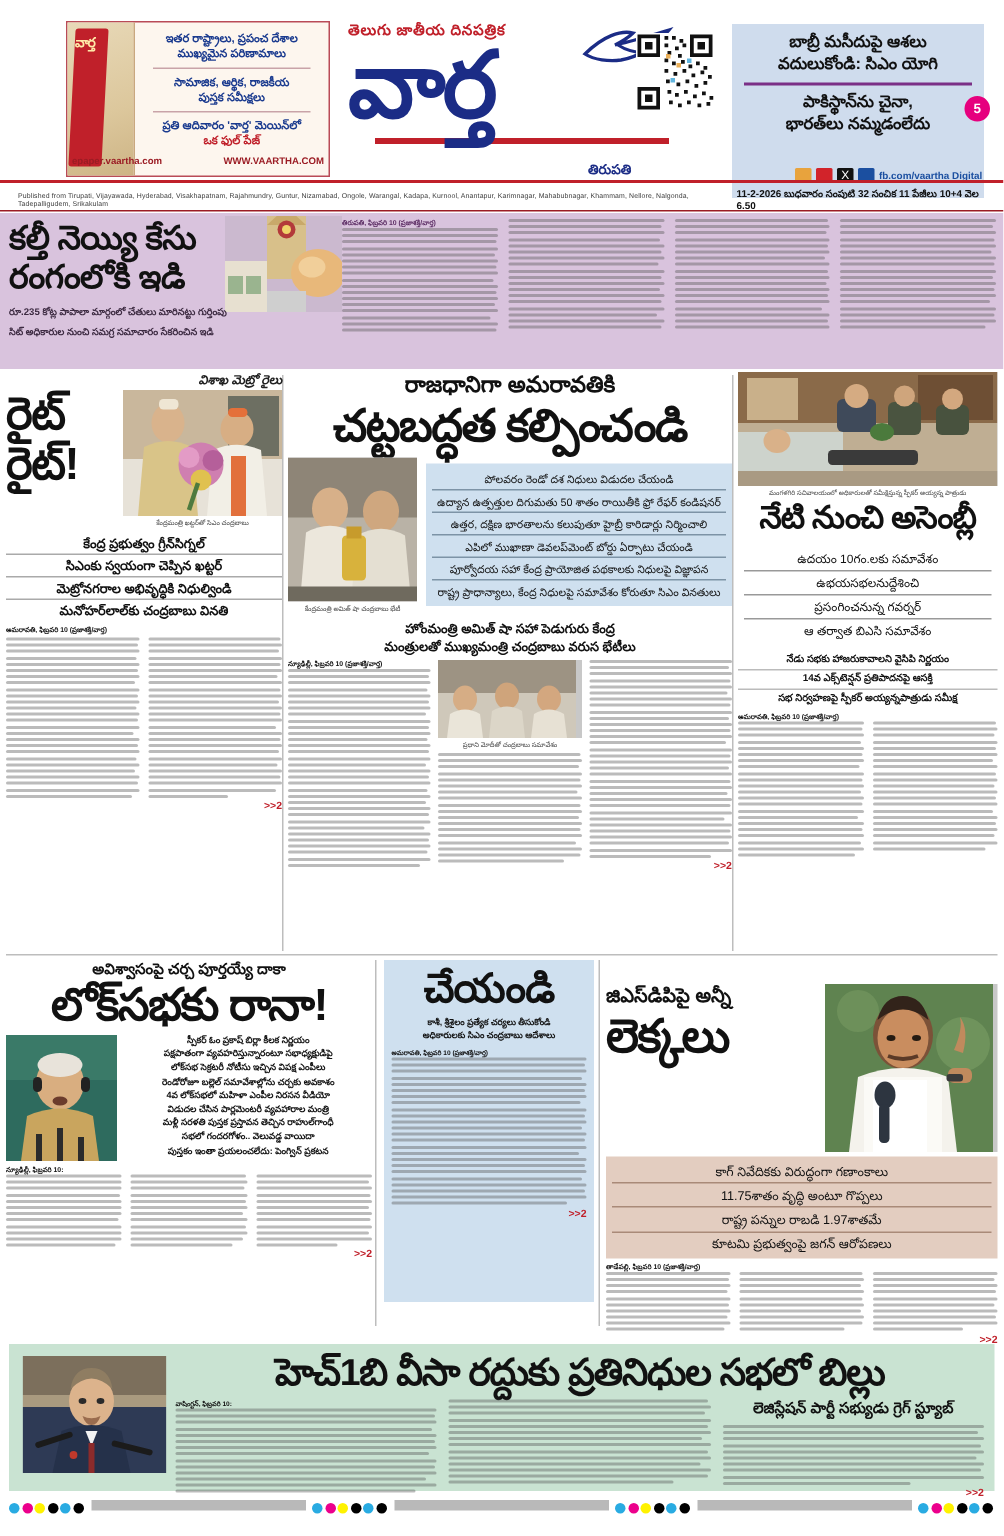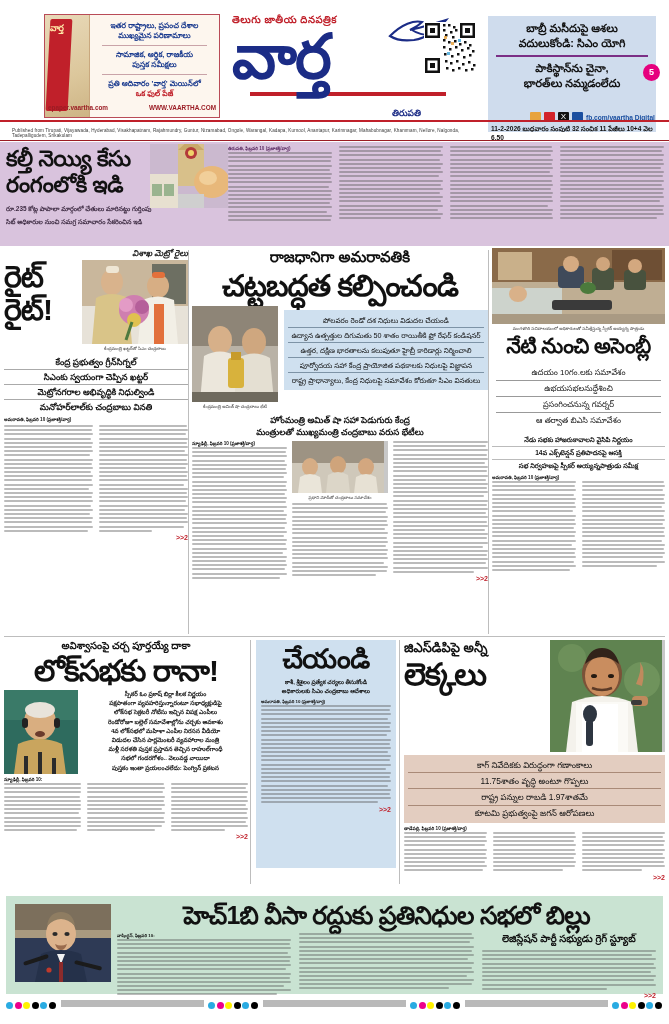"ఎపిలో ముఖాణా డెవలప్‌మెంట్ బోర్డు ఏర్పాటు" div.b { html: none -> <div>ఎపిలో ముఖాణా డెవలప్‌మెంట్ బోర్డు ఏర్పాటు చేయండి</div> }
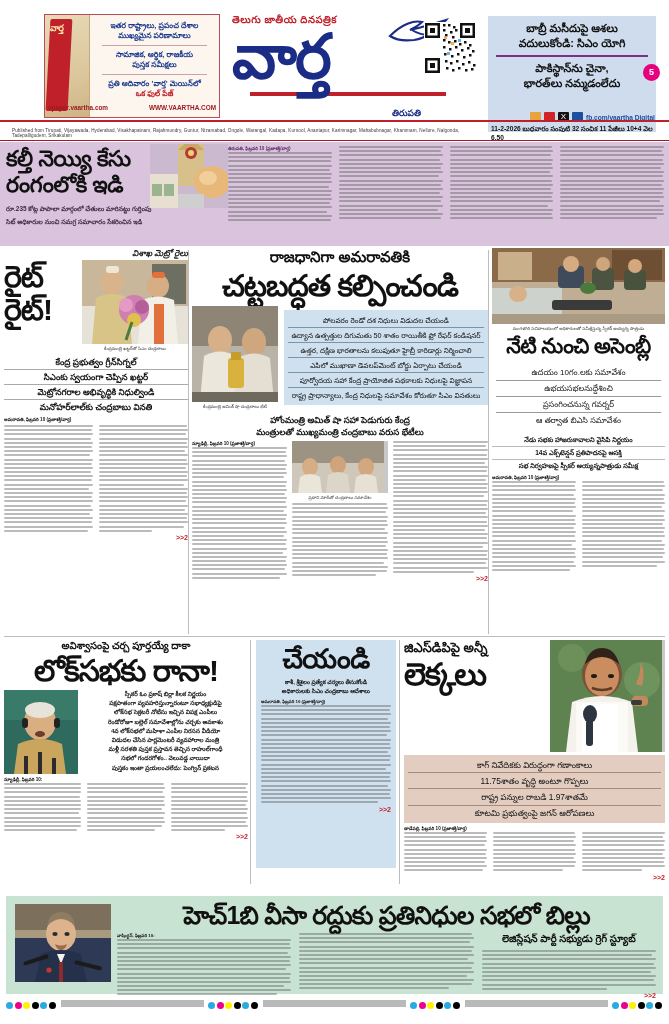"జిఎస్‌డిపిపై అన్నీ" div { margin-top: none -> 16px }
